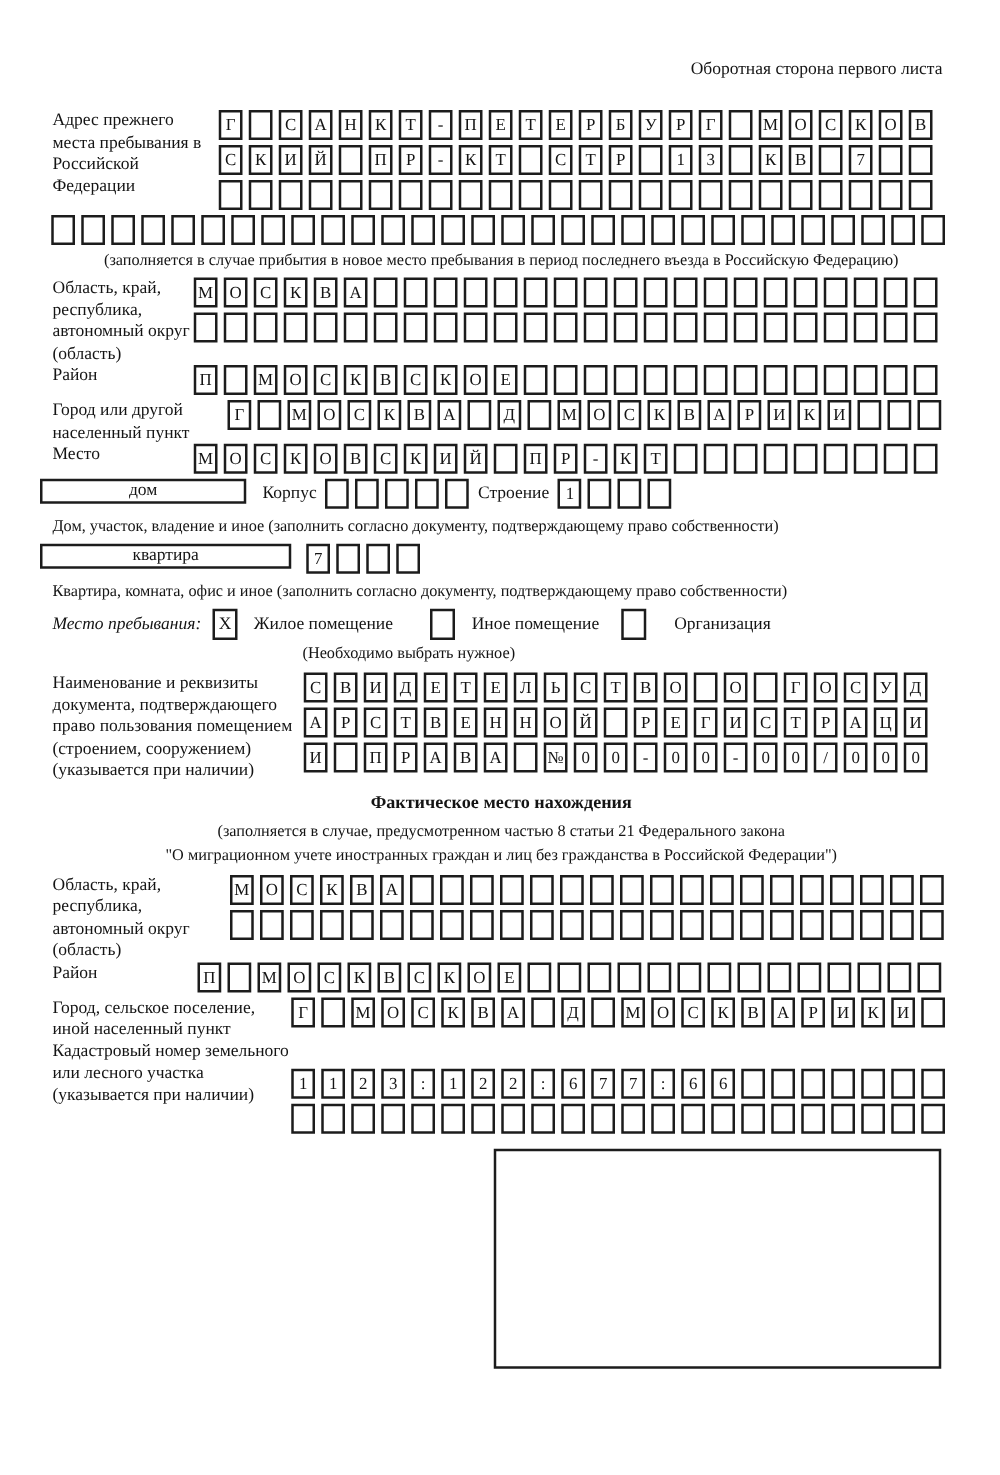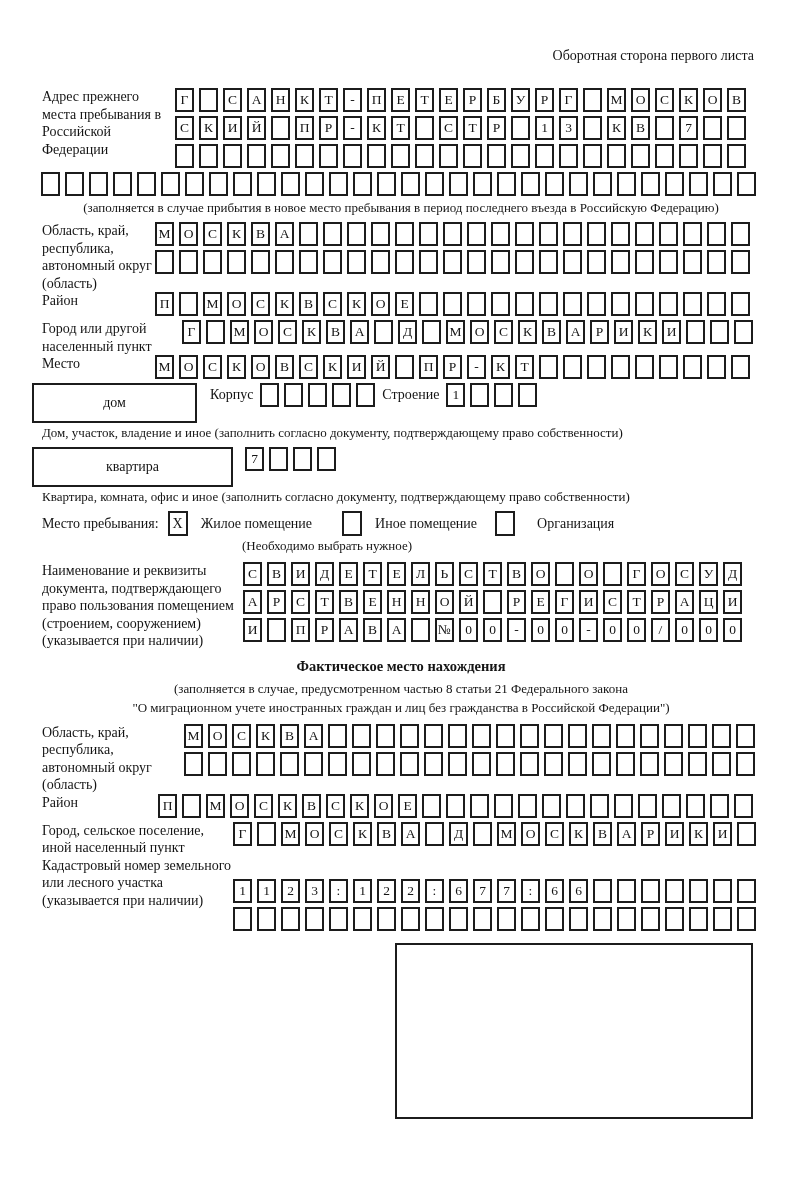"дом" .bigbox { height: 40px -> 20px }
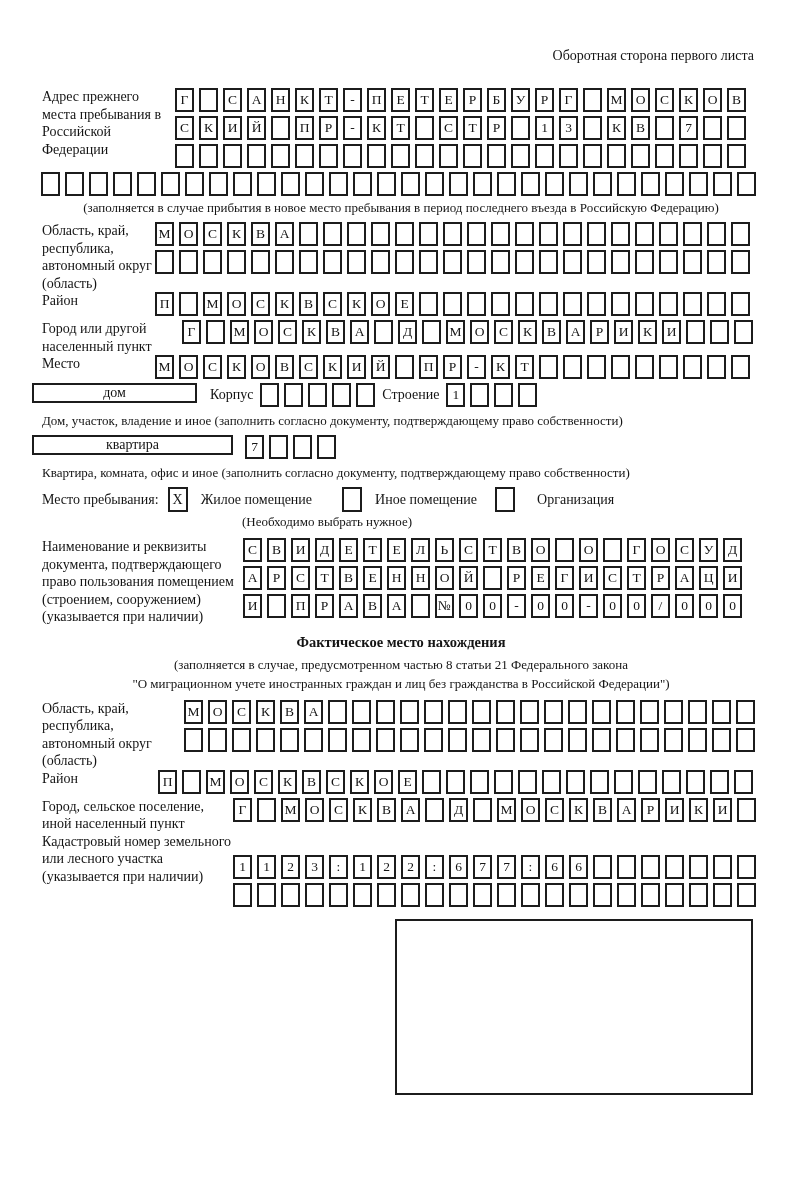"Место пребывания:" .mesto-label { font-style: none -> italic }
